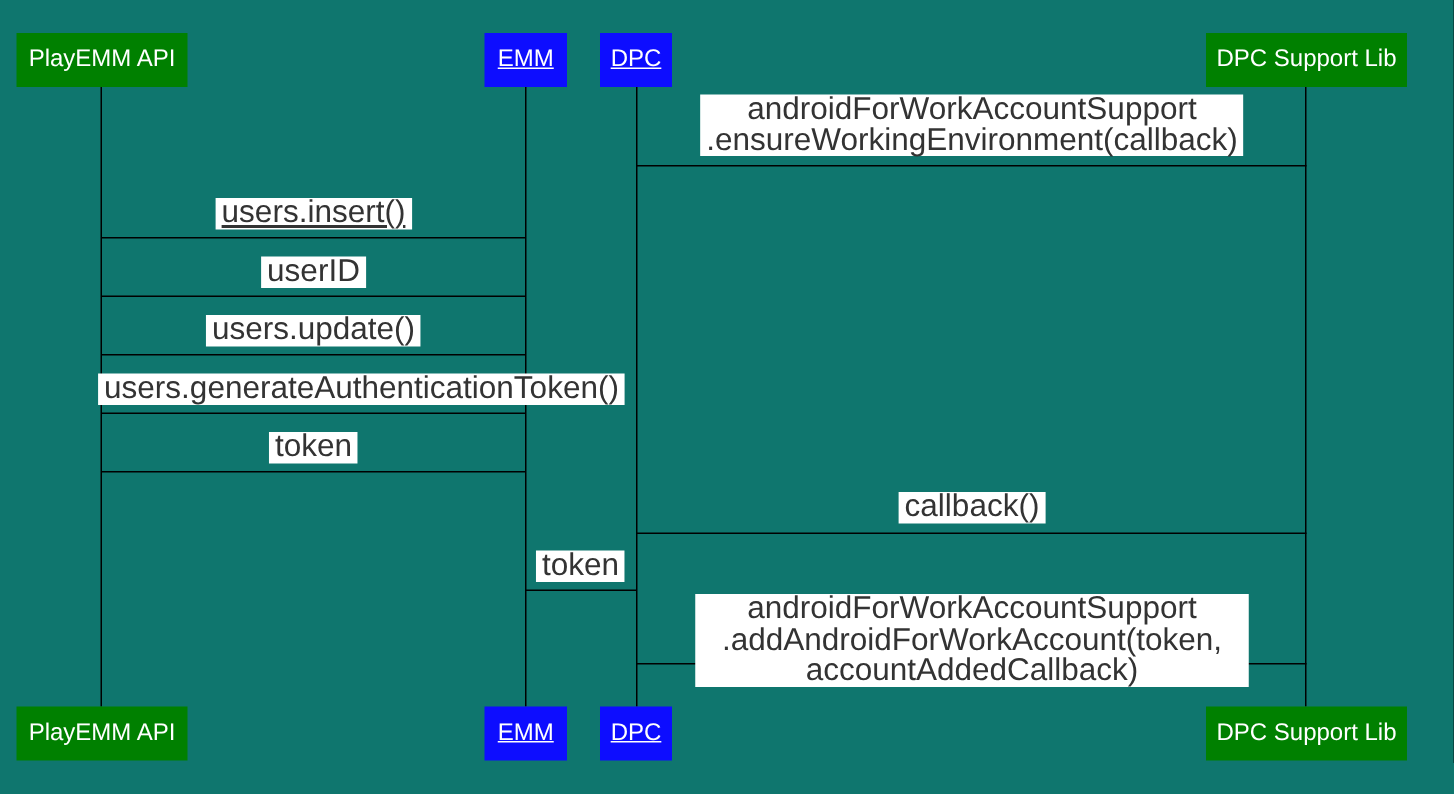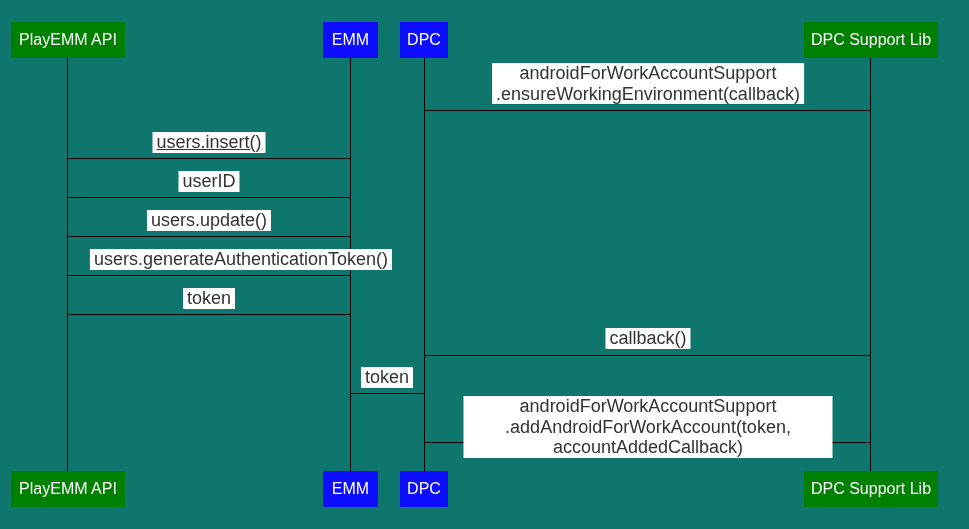"EMM" .actor.blue { text-decoration: none -> underline }
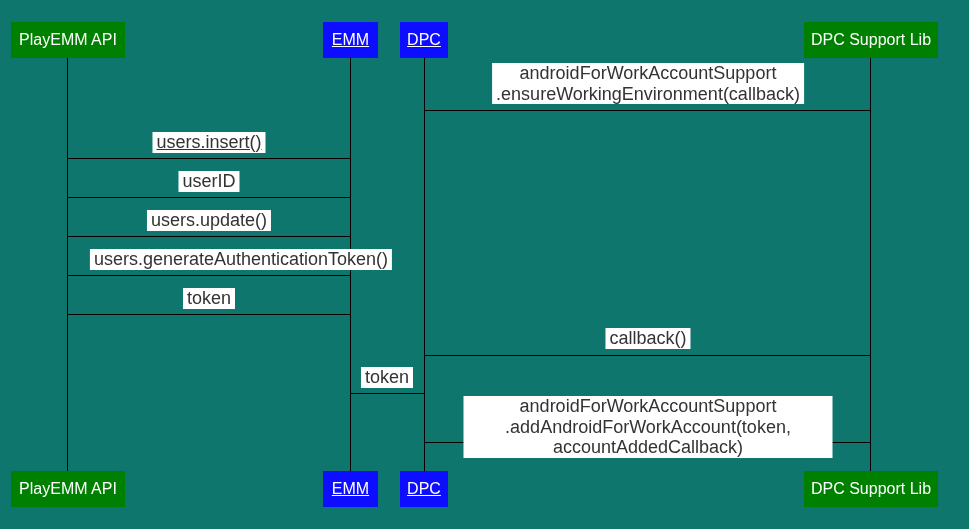"androidForWorkAccountSupport" .msg { font-size: 18px -> 21px }
